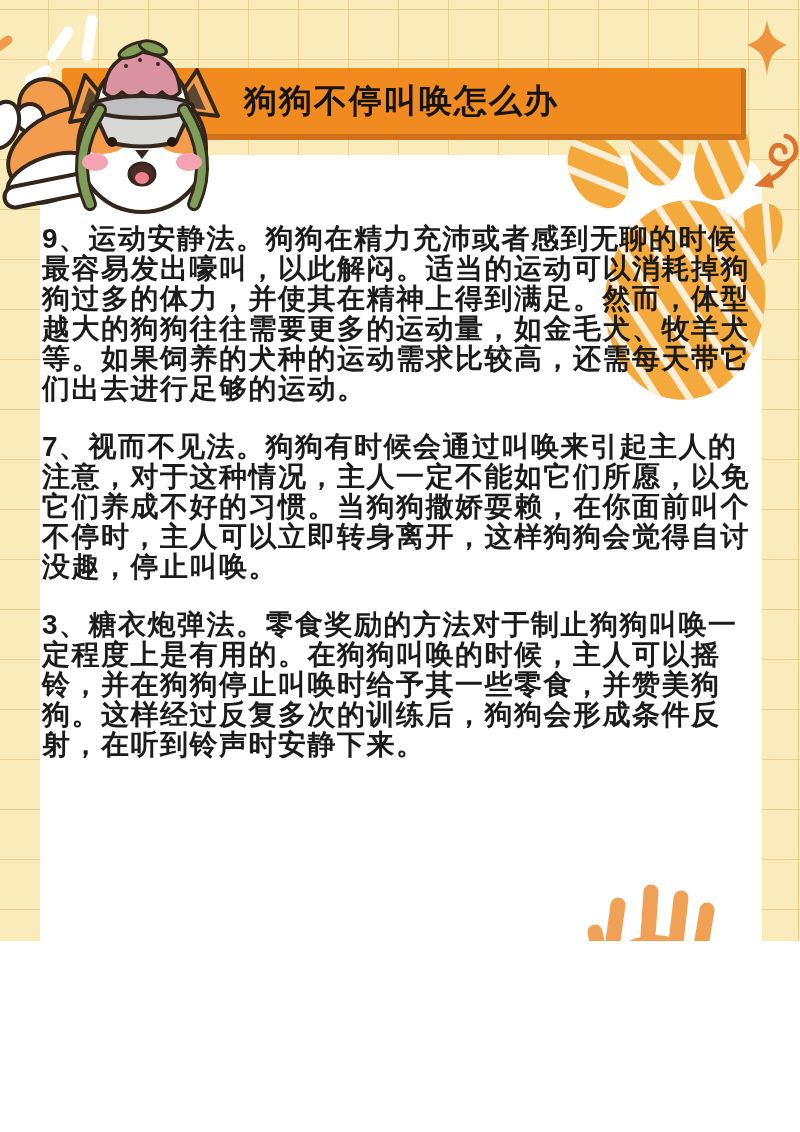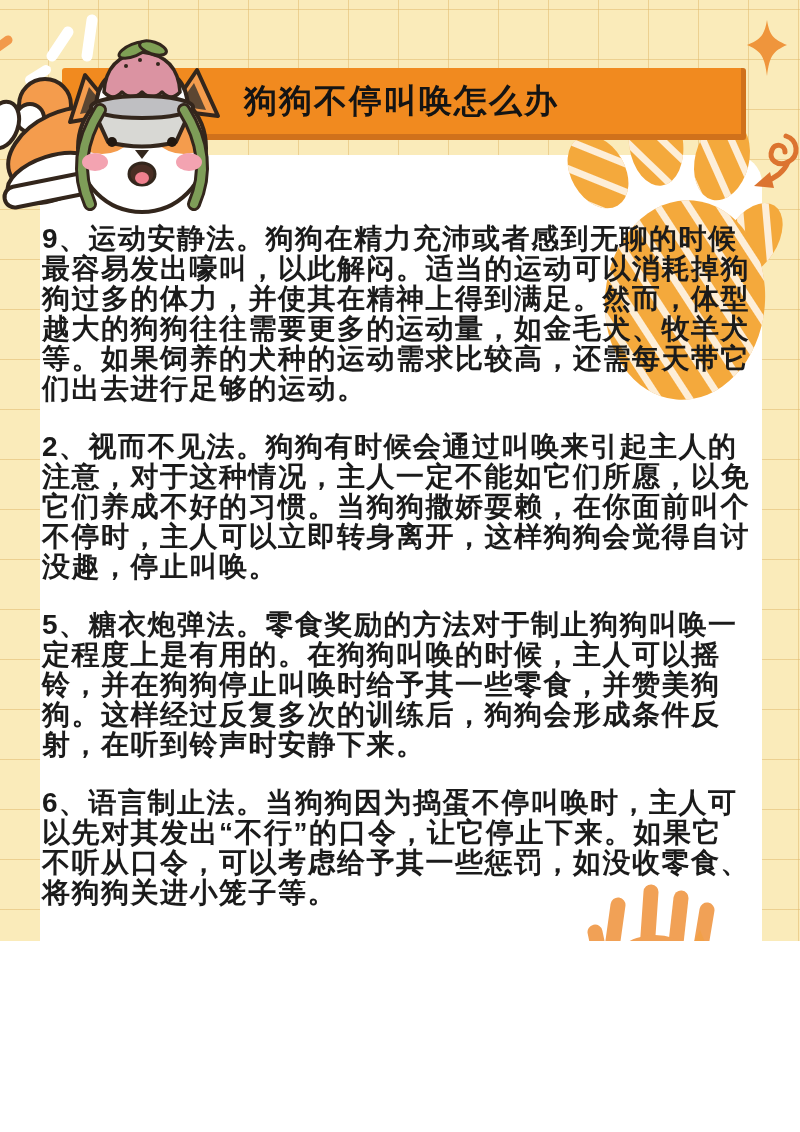"2、视而不见法。狗狗有时候会通过叫唤来引起主人的" p { text: 2 -> 7 }
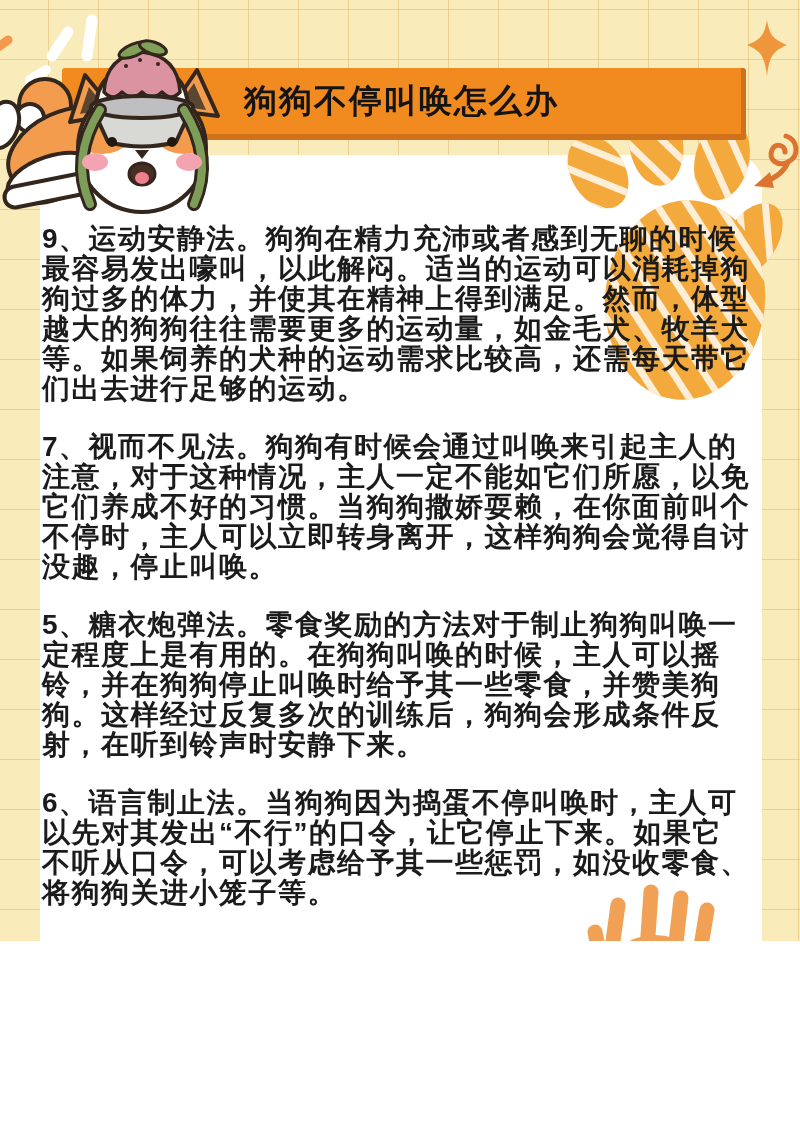"5、糖衣炮弹法。零食奖励的方法对于制止狗狗叫唤一" p { text: 5 -> 3 }
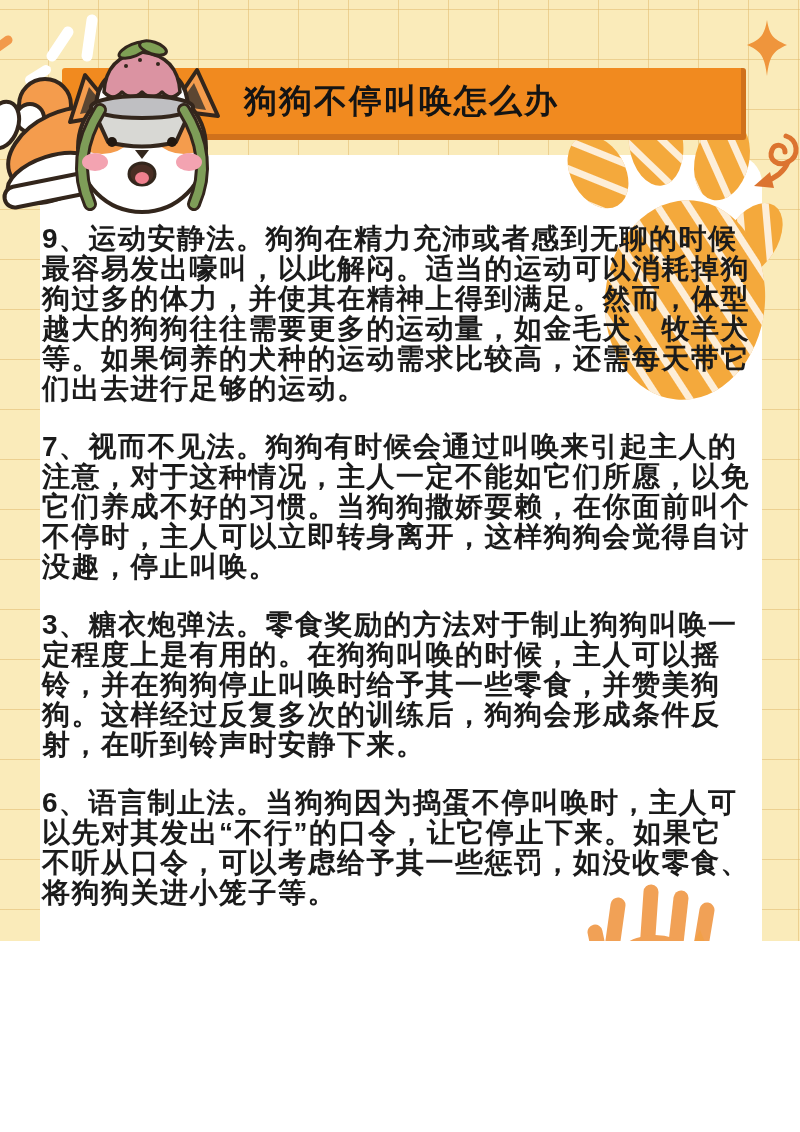"6、语言制止法。当狗狗因为捣蛋不停叫唤时，主人可" p { html: <p>6、语言制止法。当狗狗因为捣蛋不停叫唤时，主人可 以先对其发出“不行”的口令，让它停止下来。如果它 不听从口令，可以考虑给予其一些惩罚，如没收零食、 将狗狗关进小笼子等。</p> -> none }
